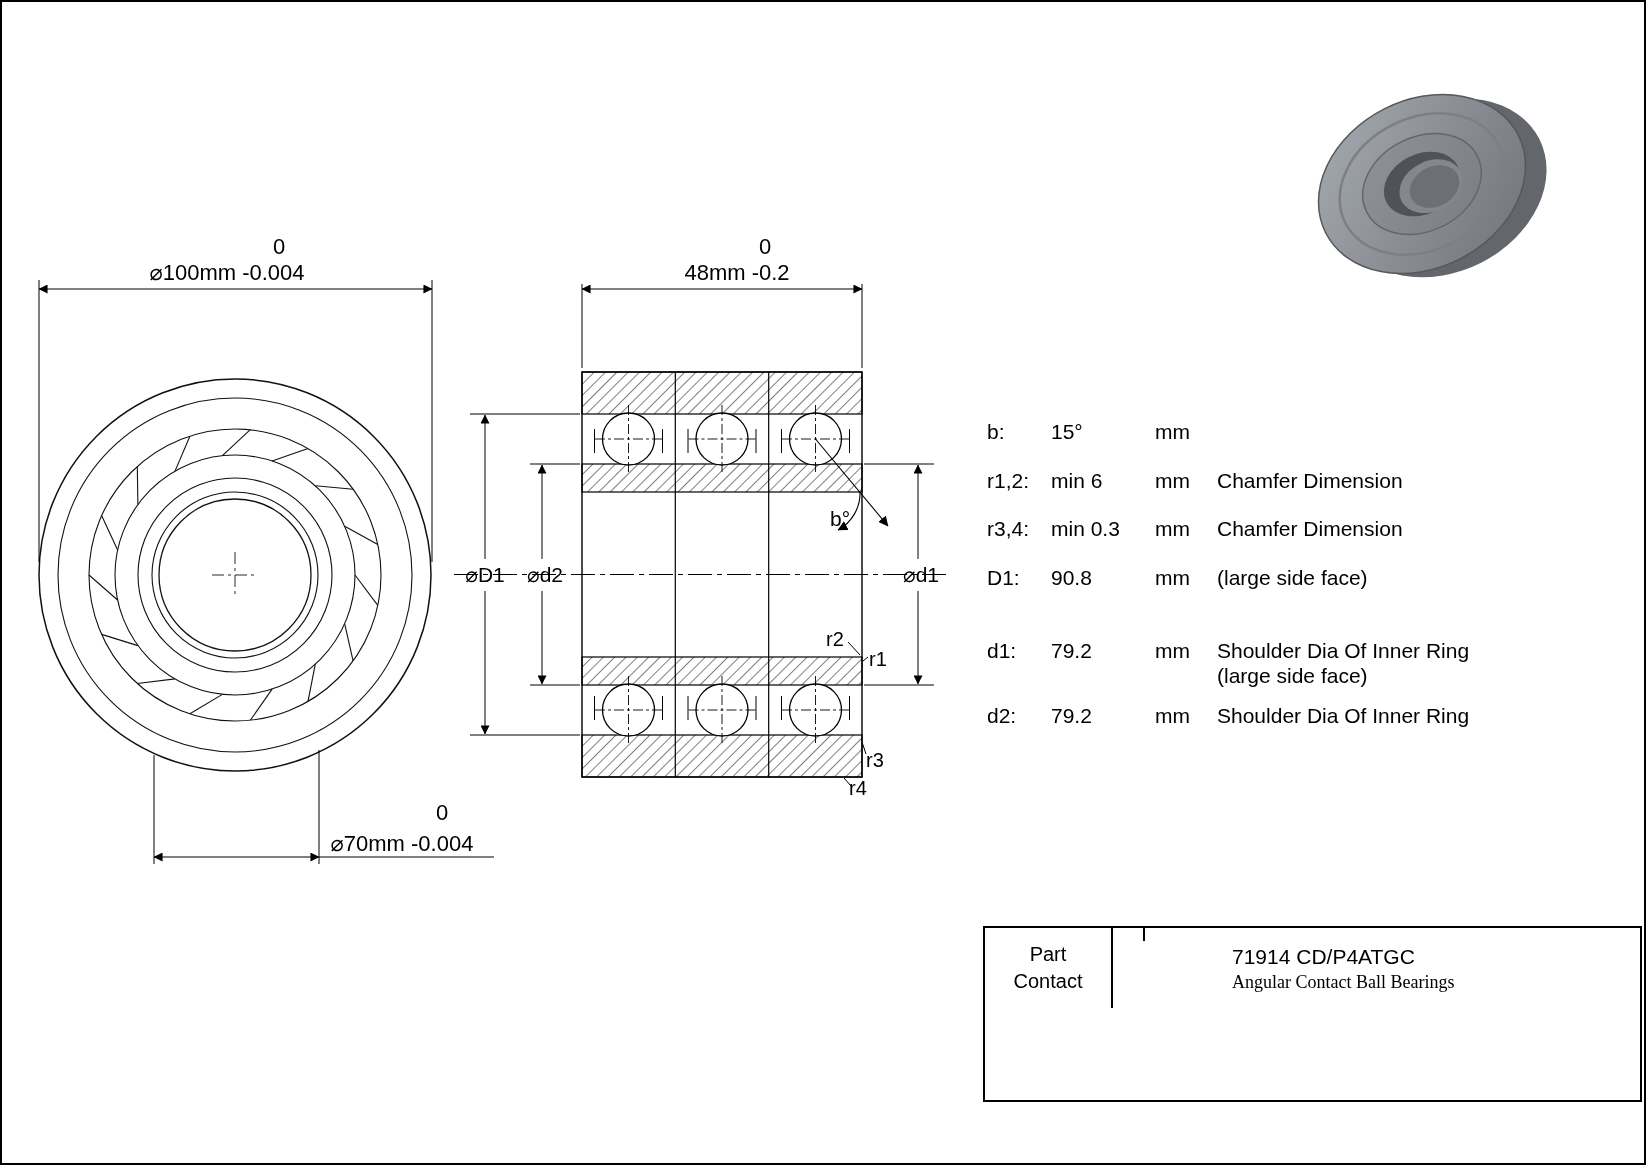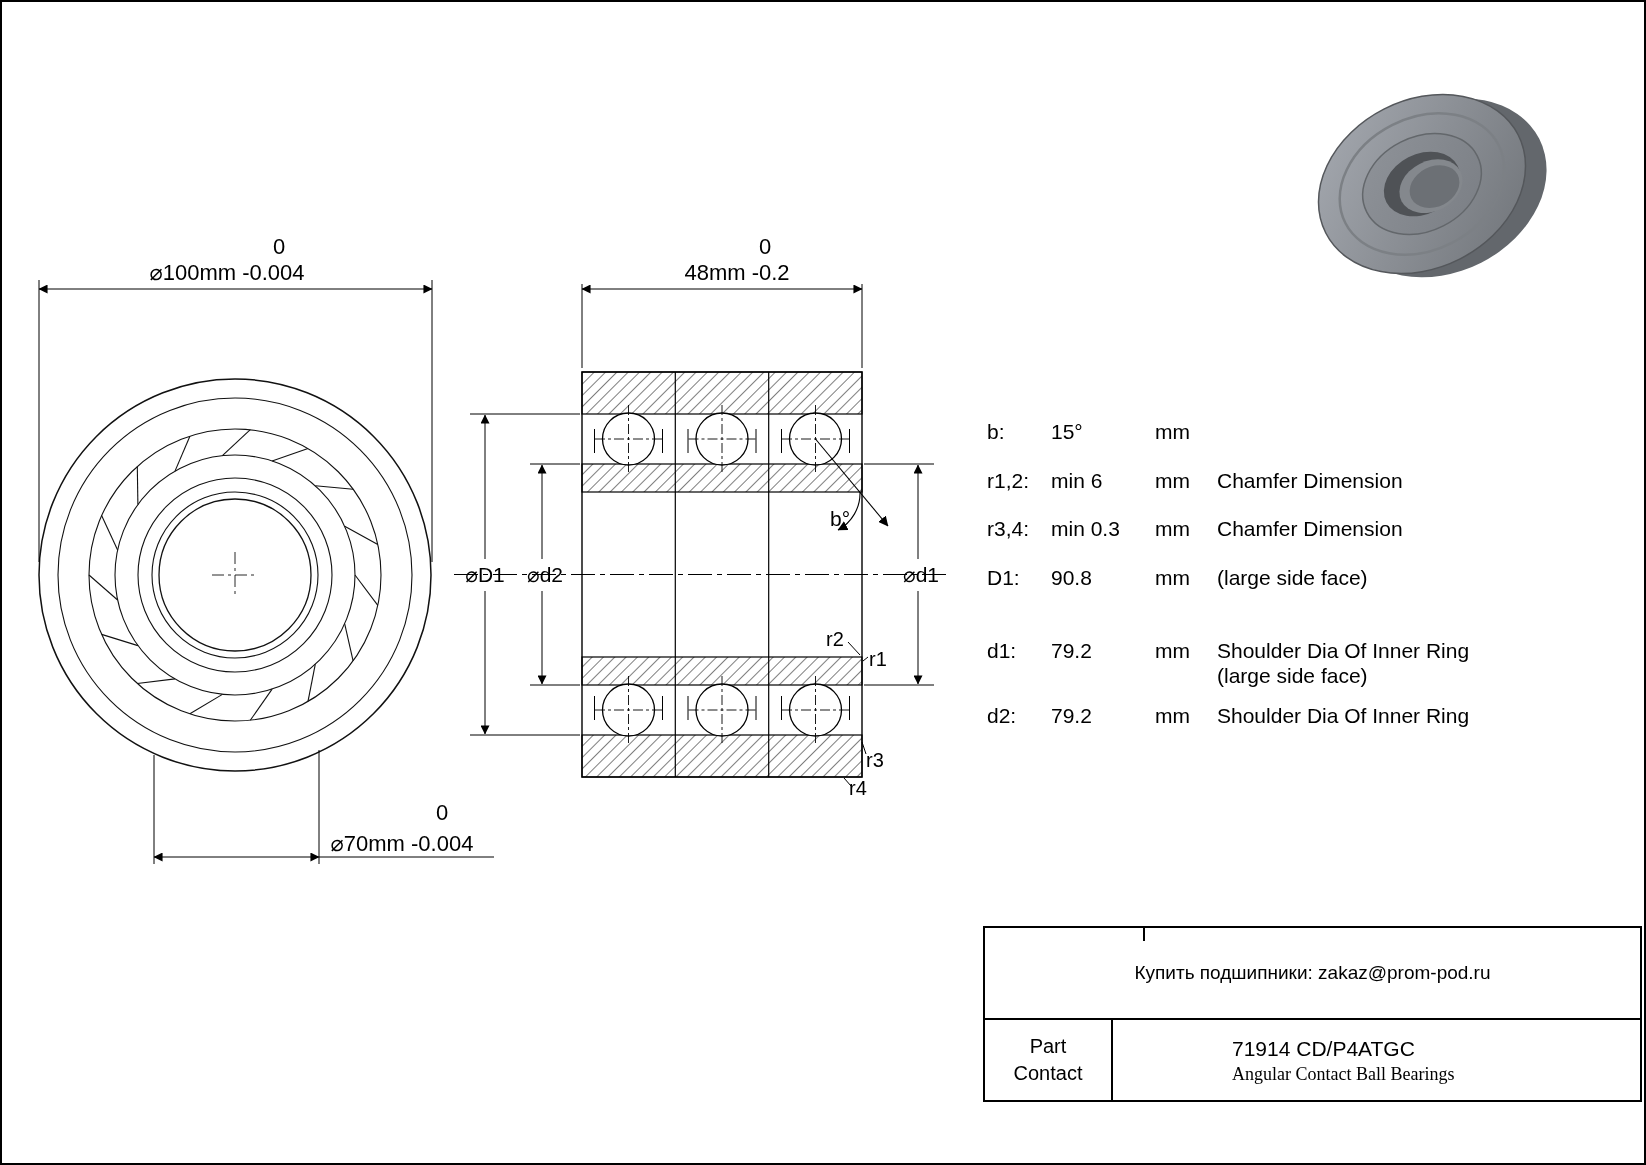"Купить подшипники: zakaz@prom-pod.ru" div.tb-top { html: <div>Купить подшипники: zakaz@prom-pod.ru</div> -> none }
